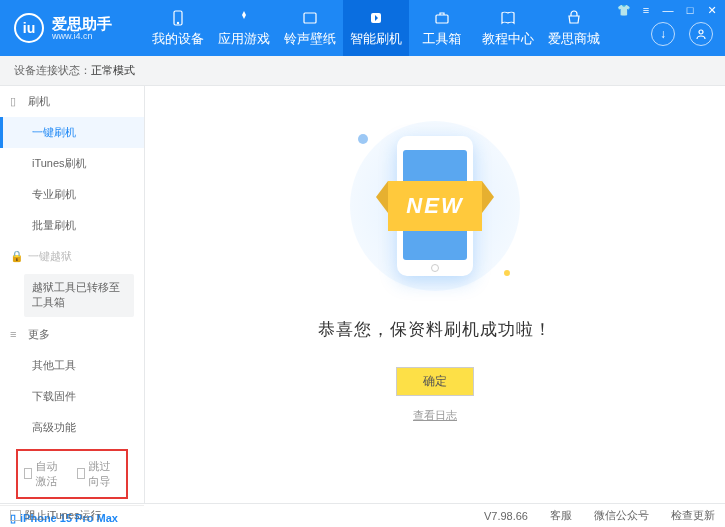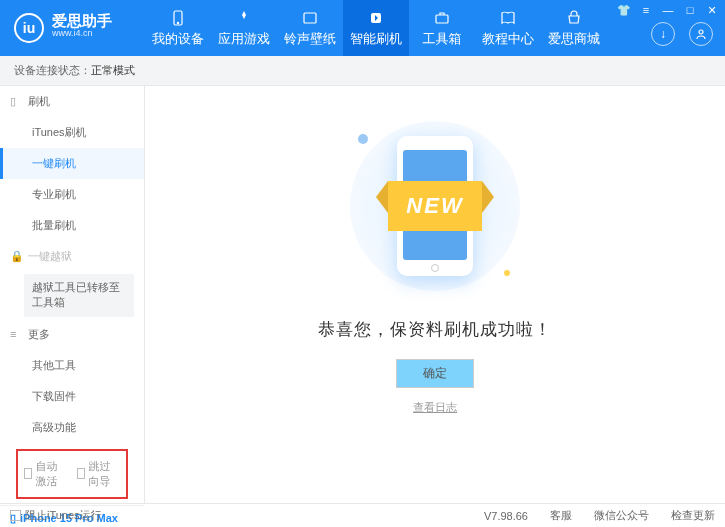"iu" .logo-area { align-items: flex-start -> center }
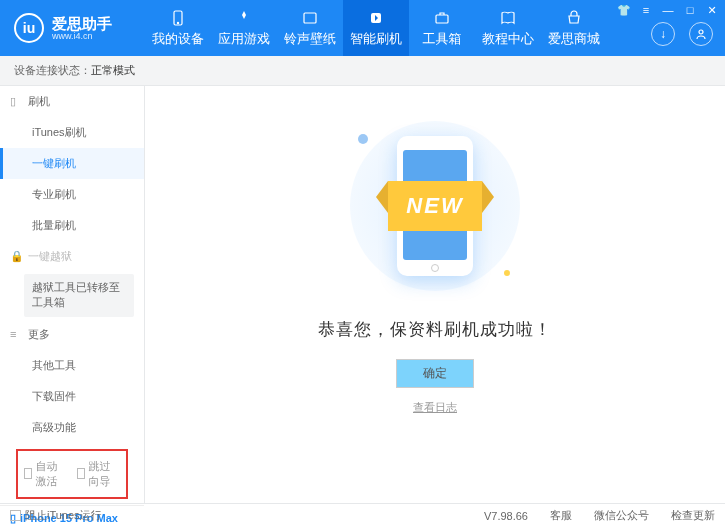"iTunes刷机" div.side-item { order: before "一键刷机" -> after "一键刷机" }
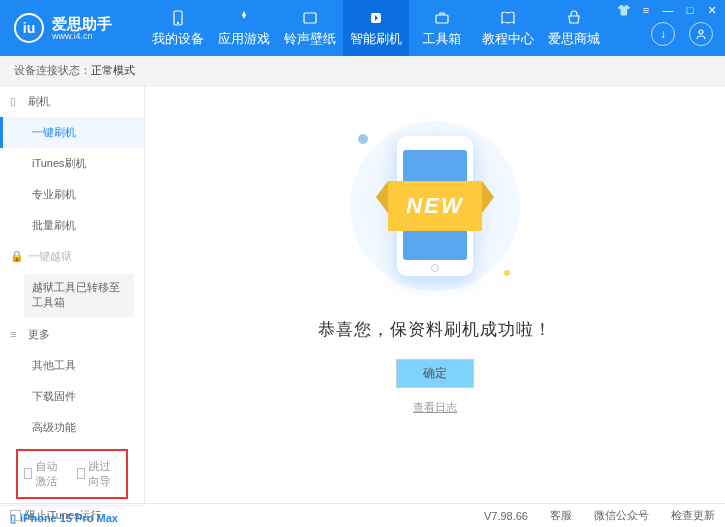"确定" .ok-btn { background: #7dd3fc -> #fde047; margin-top: 18px -> 26px }
